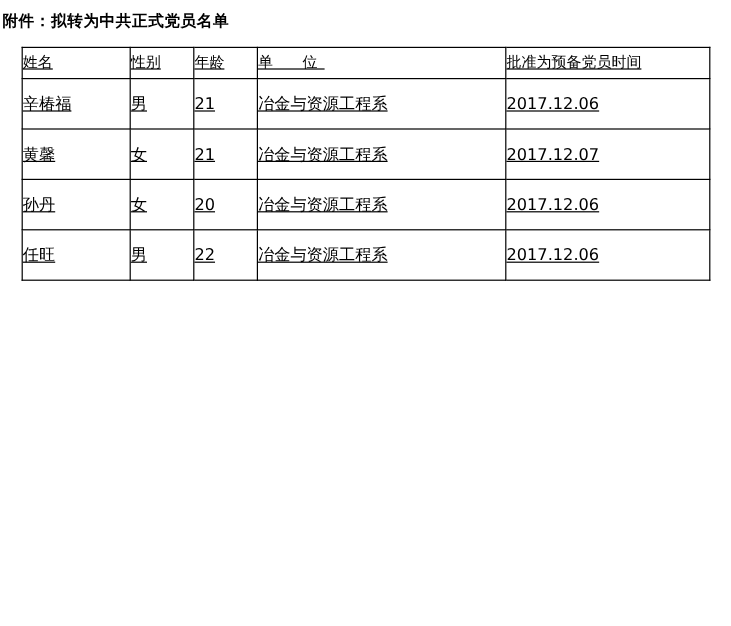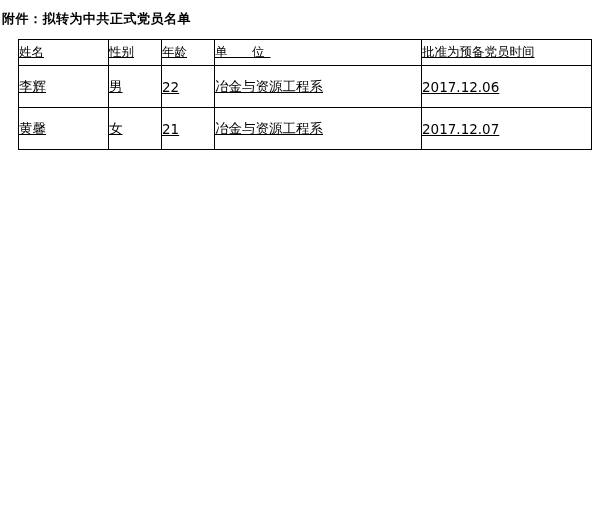"辛椿福" tr { html: none -> <tr> <td>辛椿福</td> <td>男</td> <td>21</td> <td>冶金与资源工程系</td> <td>2017.12.06</td> </tr> }
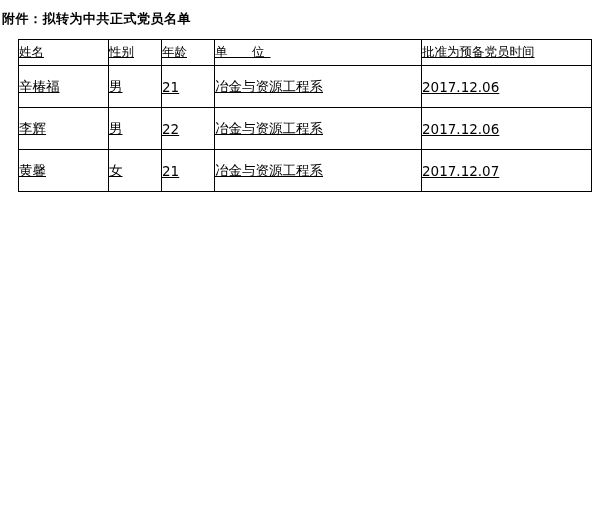"李辉" tr { html: <tr> <td>李辉</td> <td>男</td> <td>22</td> <td>冶金与资源工程系</td> <td>2017.12.06</td> </tr> -> none }
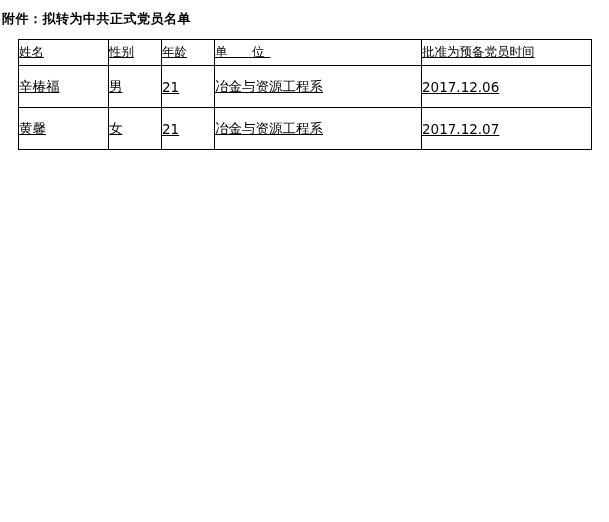"孙丹" tr { html: none -> <tr> <td>孙丹</td> <td>女</td> <td>20</td> <td>冶金与资源工程系</td> <td>2017.12.06</td> </tr> }
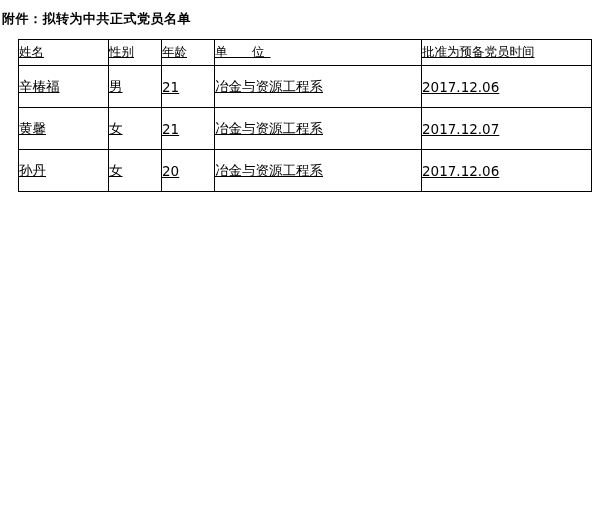"任旺" tr { html: none -> <tr> <td>任旺</td> <td>男</td> <td>22</td> <td>冶金与资源工程系</td> <td>2017.12.06</td> </tr> }
